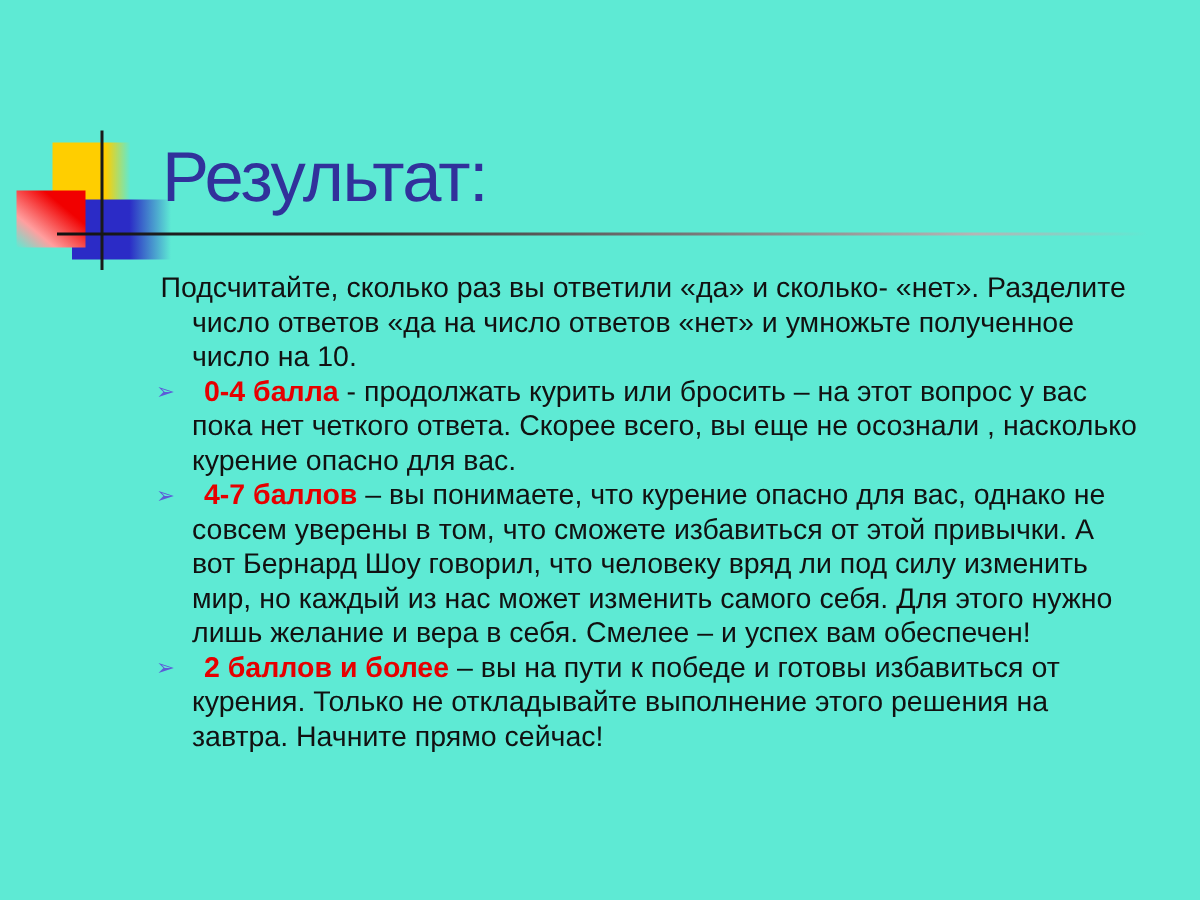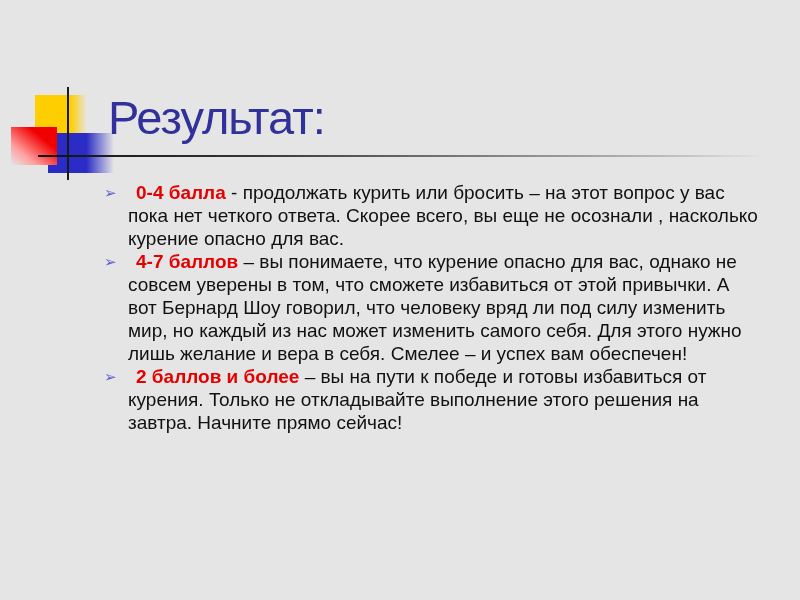"Результат:" .slide { background: #e5e5e5 -> #5eead4 }
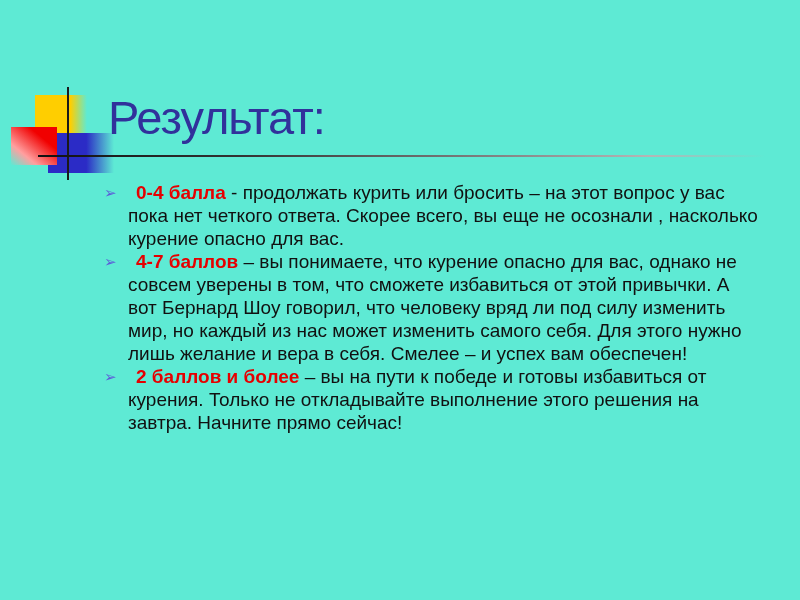"Подсчитайте, сколько раз вы ответили" p.intro { html: none -> <p>Подсчитайте, сколько раз вы ответили «да» и сколько- «нет». Разделите число ответов «да на число ответов «нет» и умножьте полученное число на 10.</p> }
